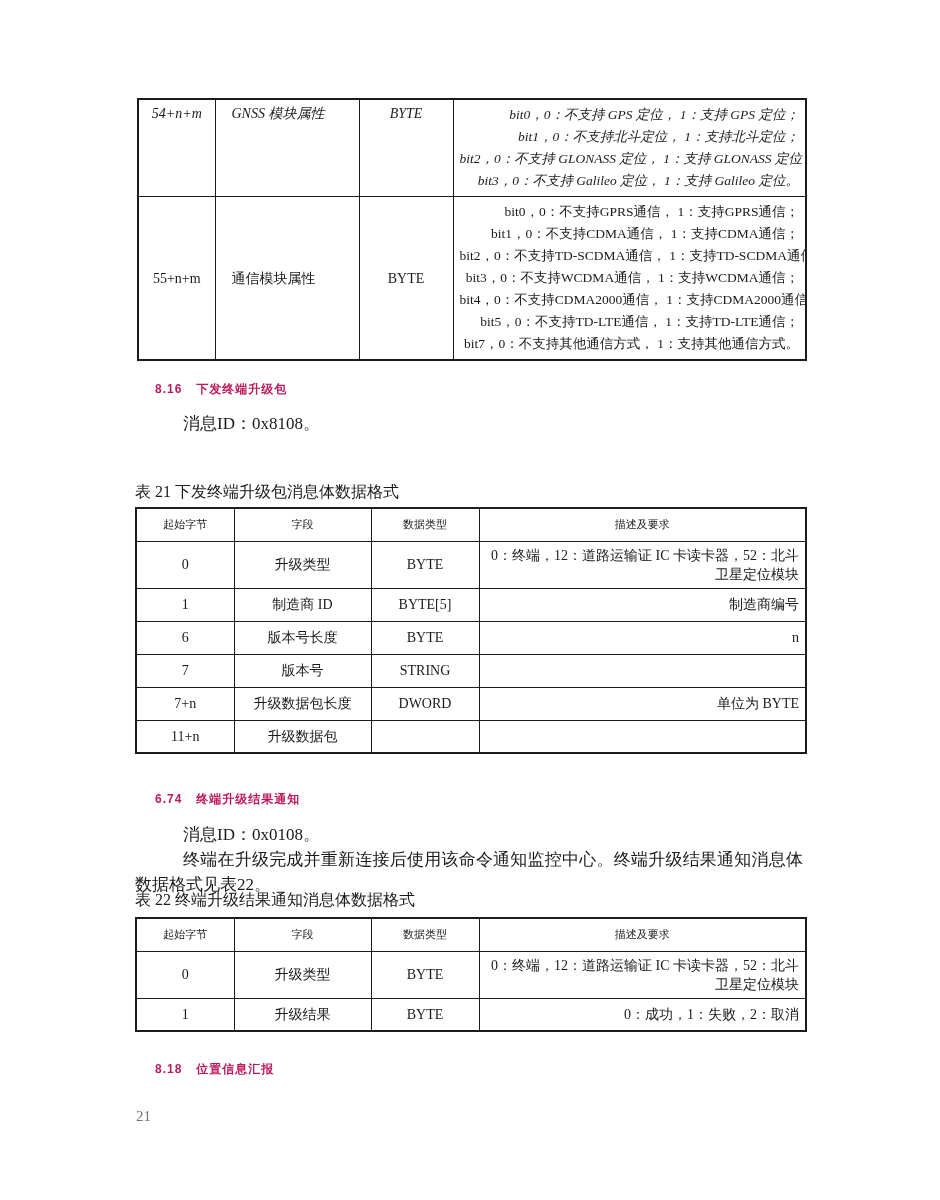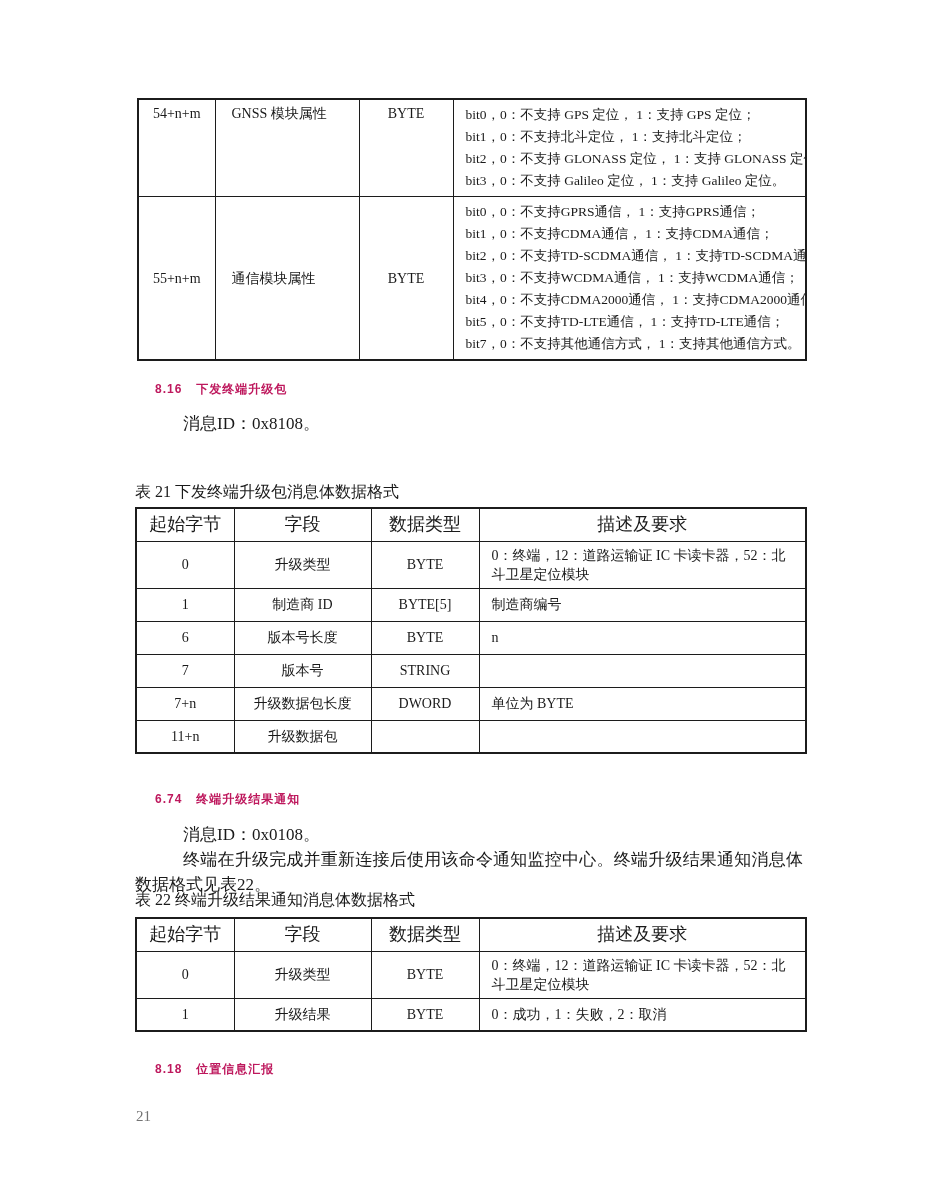"54+n+m" #t-top tr.r1 td { font-style: none -> italic }
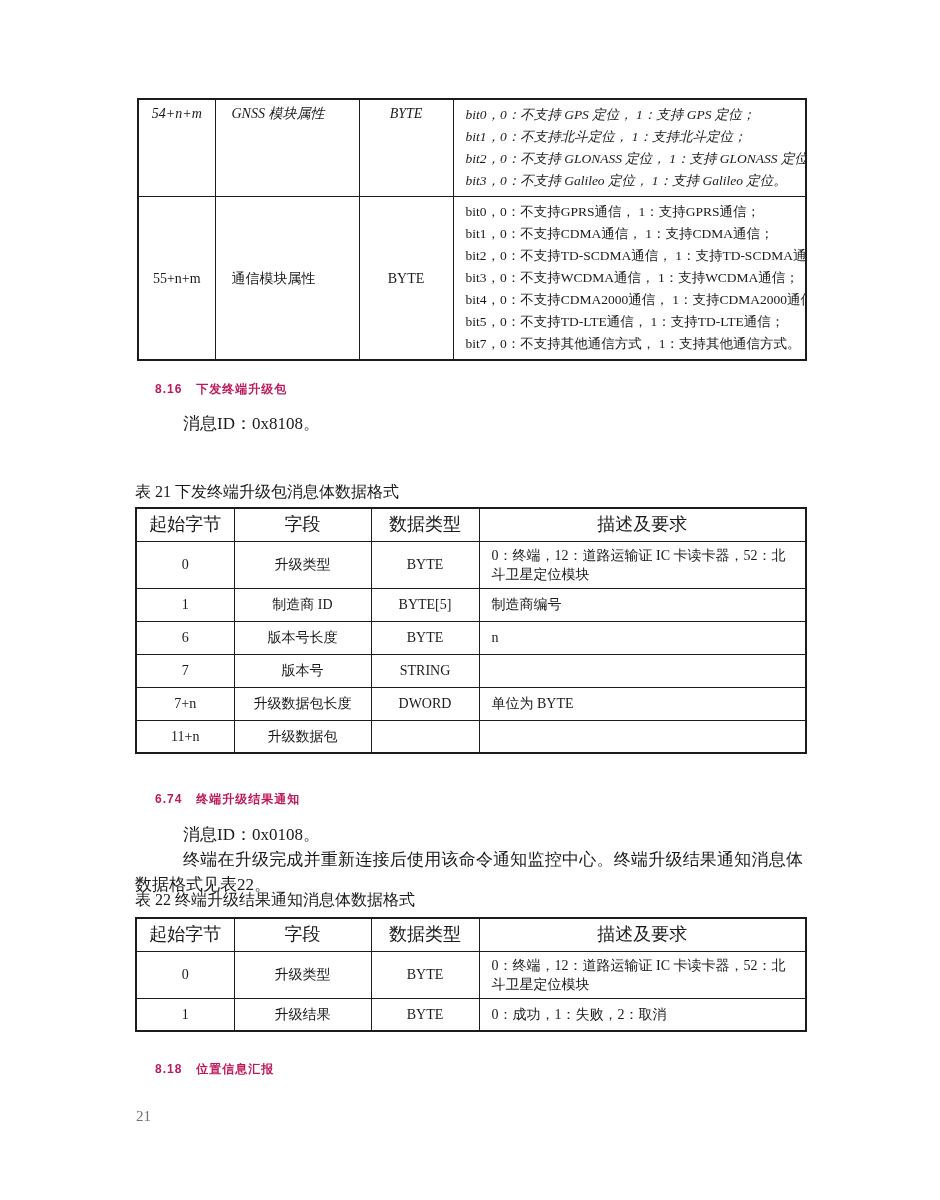"bit0，0：不支持 GPS 定位， 1：支持 GPS" td.desc { padding: 4px 12px -> 4px 6px; text-align: left -> right }
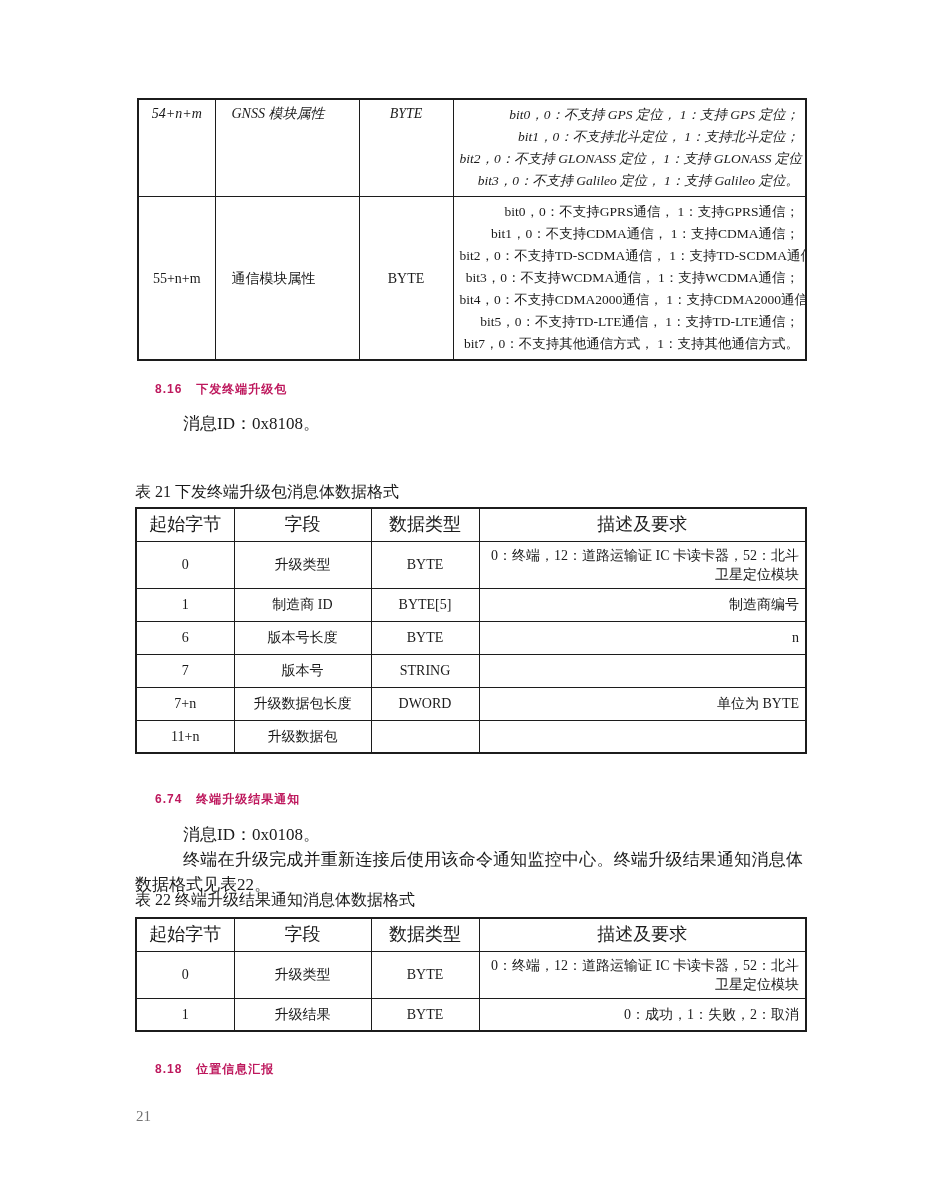"起始字节" th.hc { font-size: 18px -> 11px }
